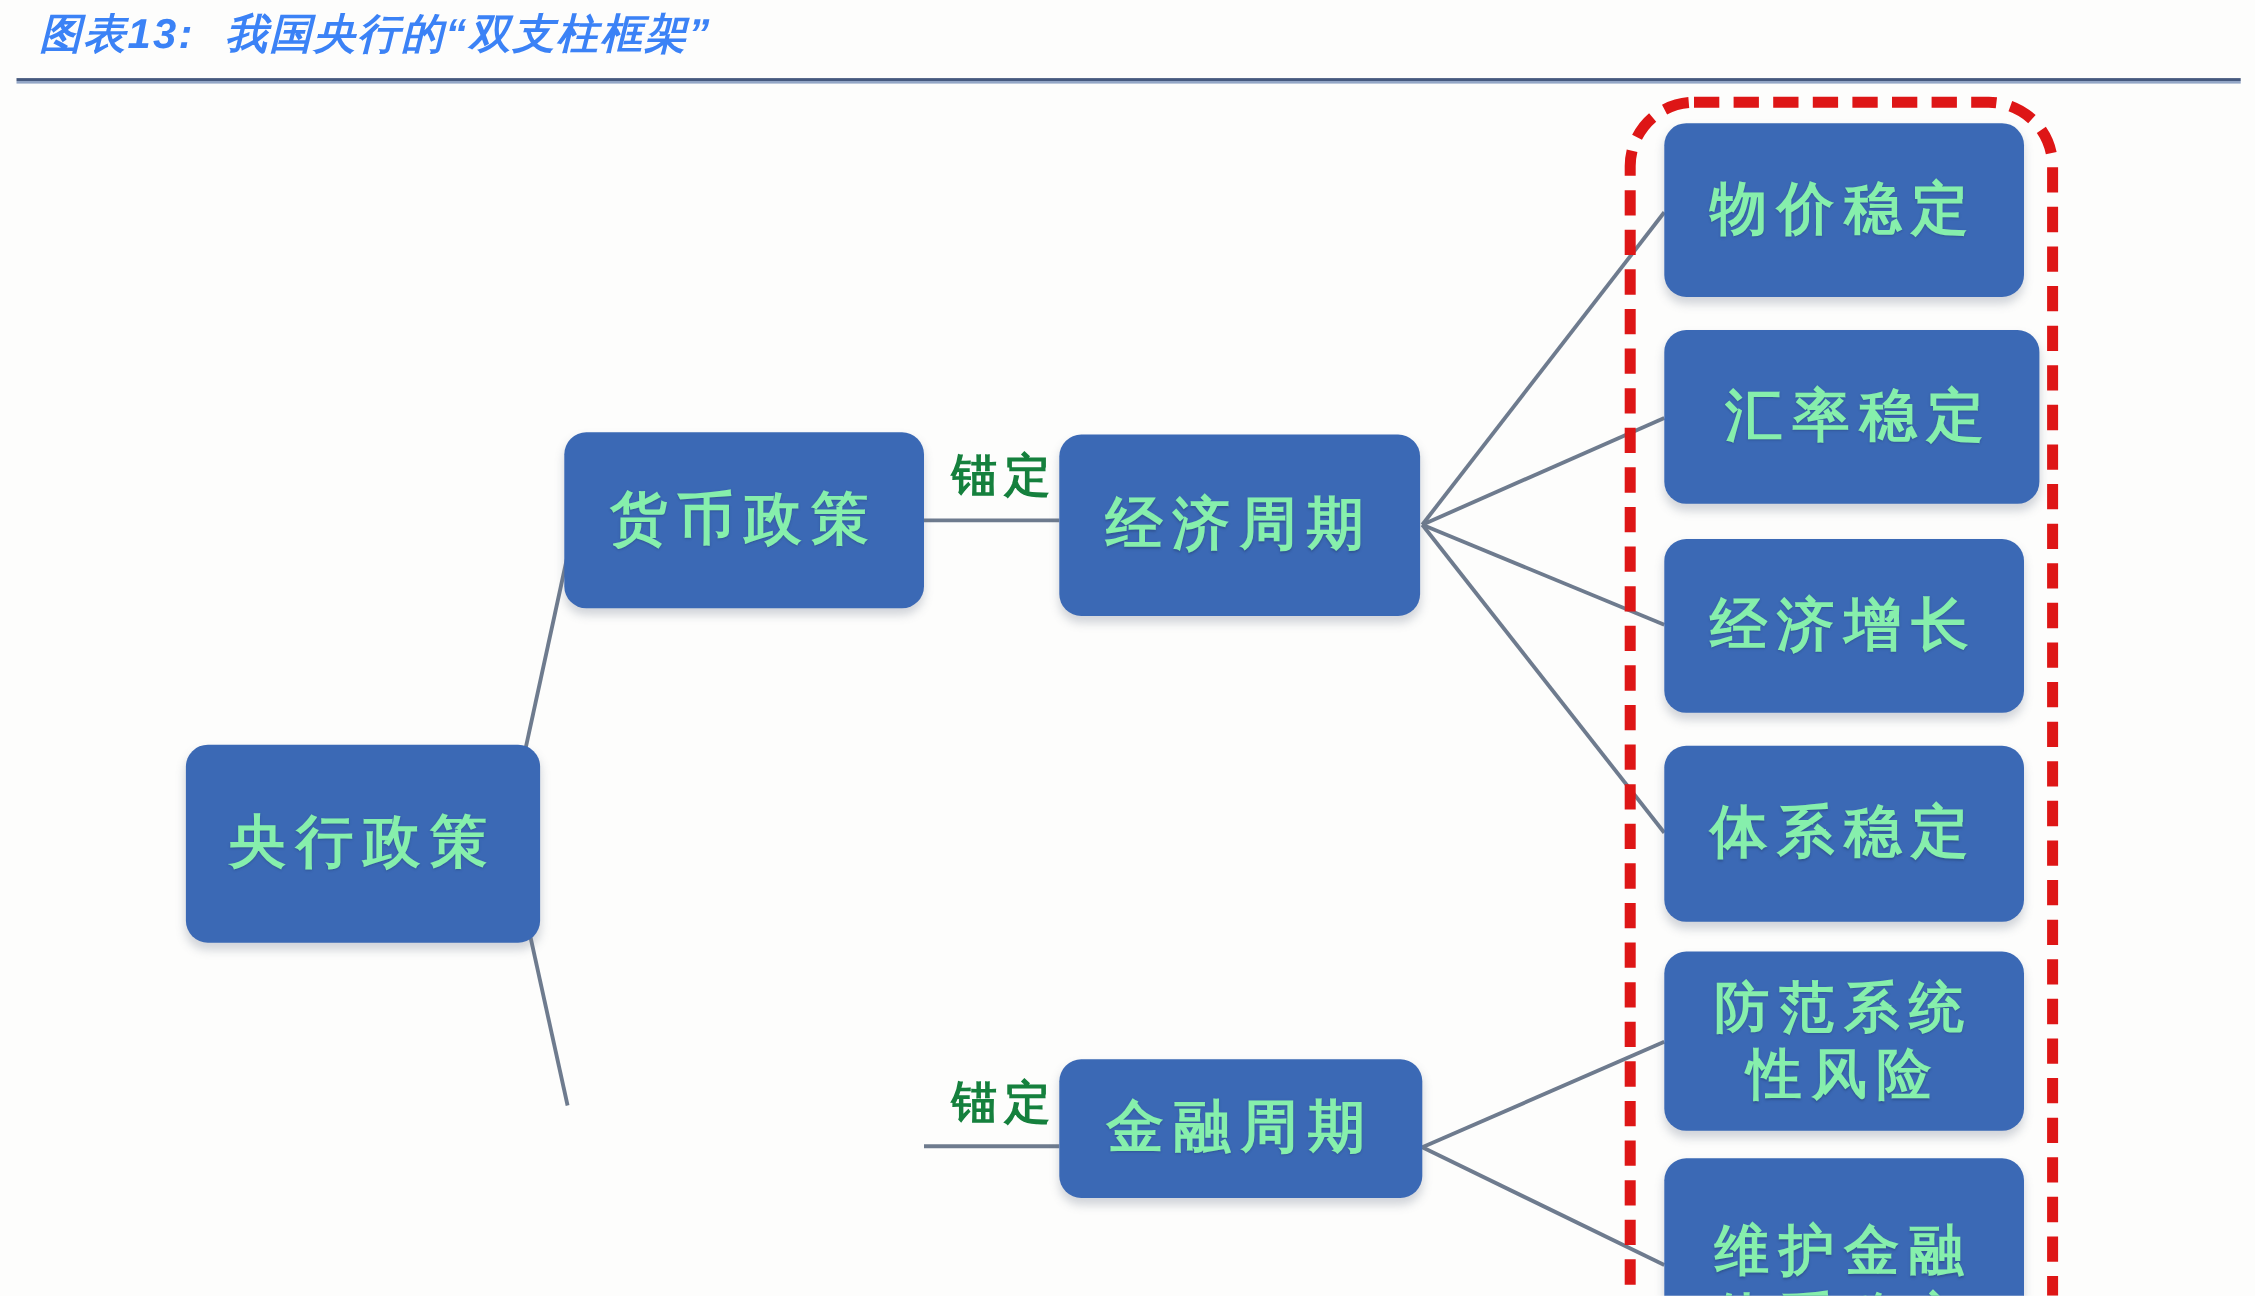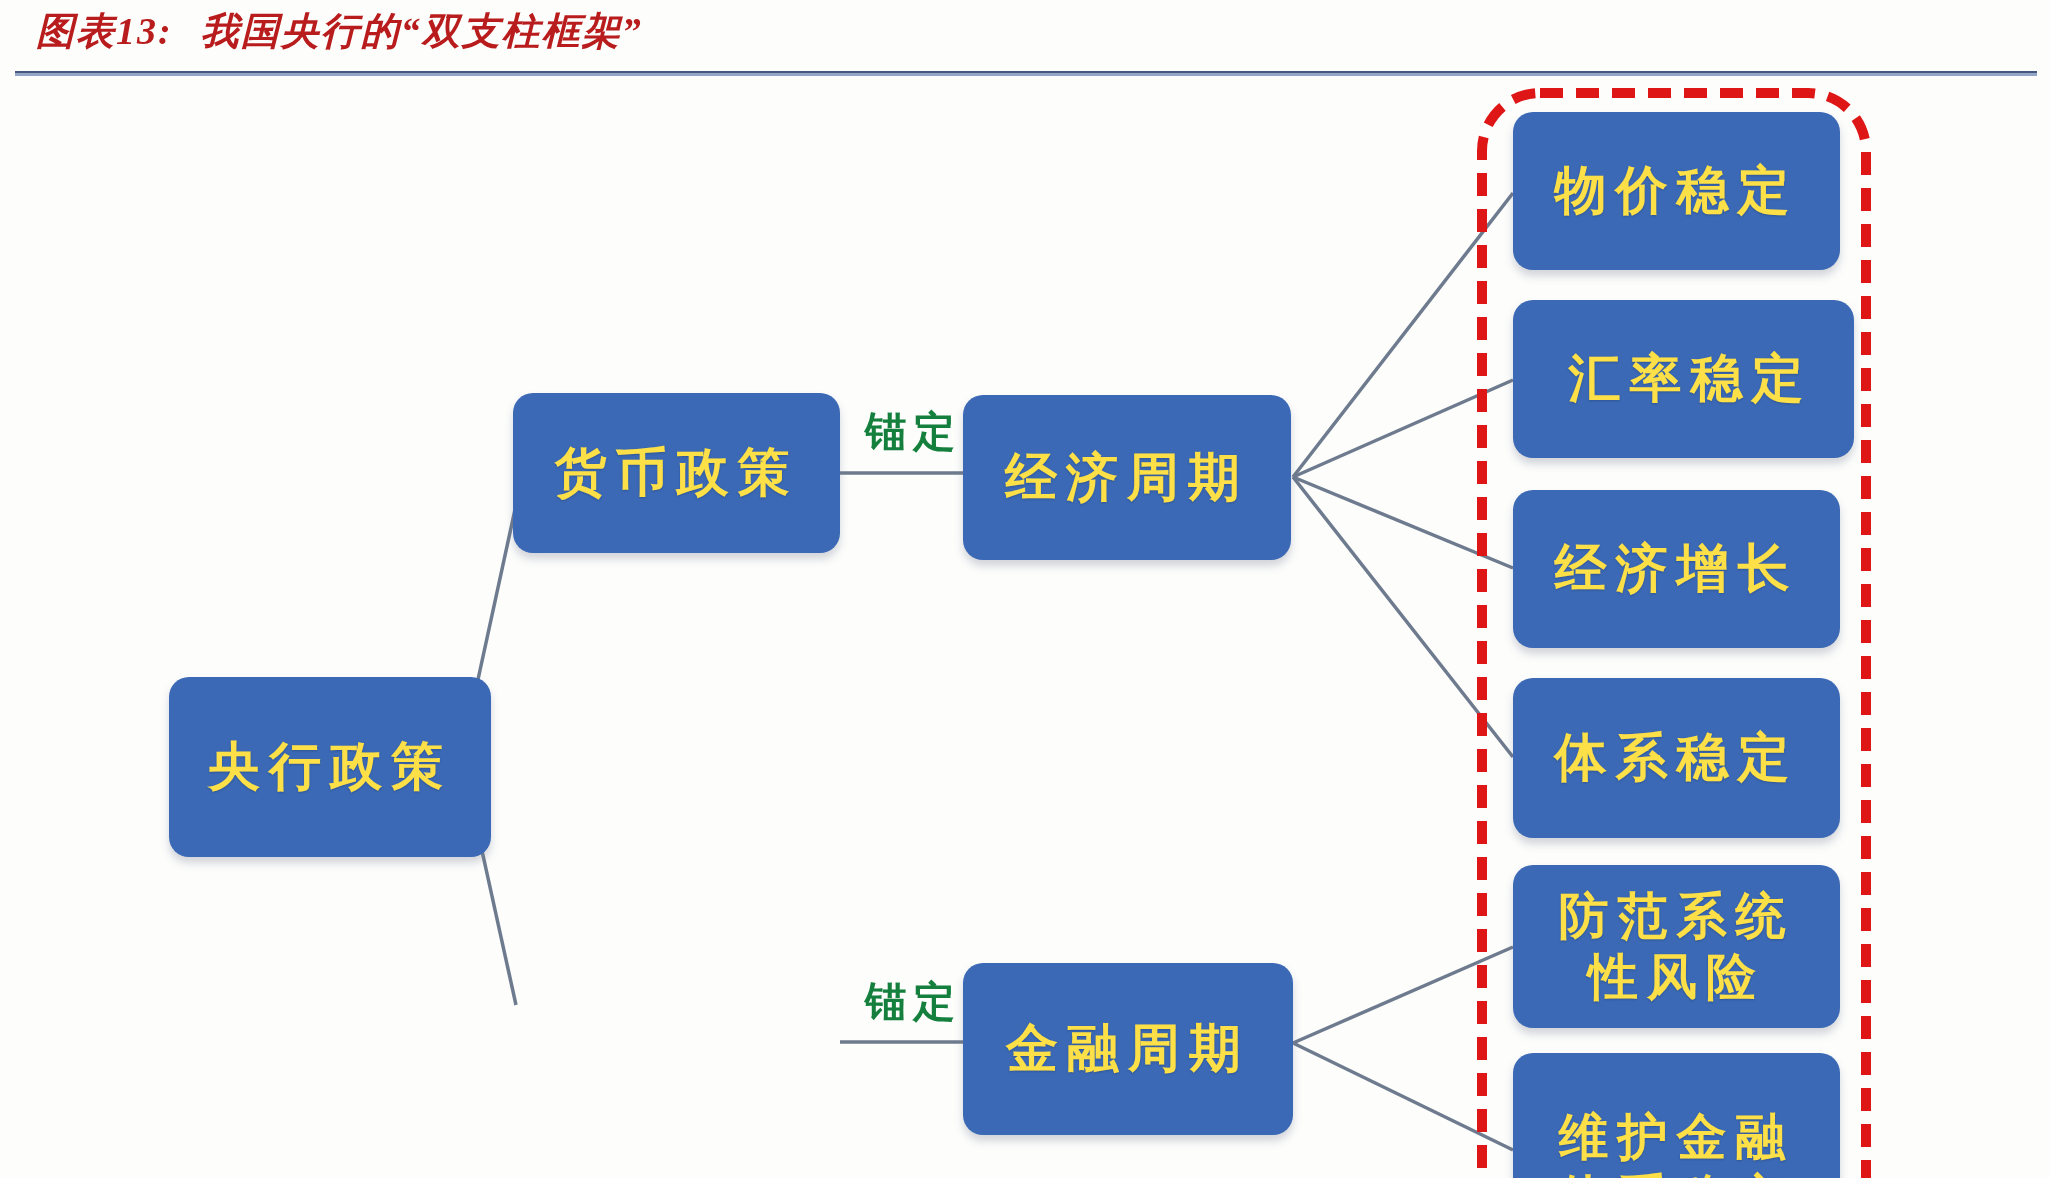"图表13: 我国央行的“双支柱框架”" .fig-title { color: #b91c1c -> #3b82f6; font-family: Liberation Serif, serif -> Liberation Sans, sans-serif }
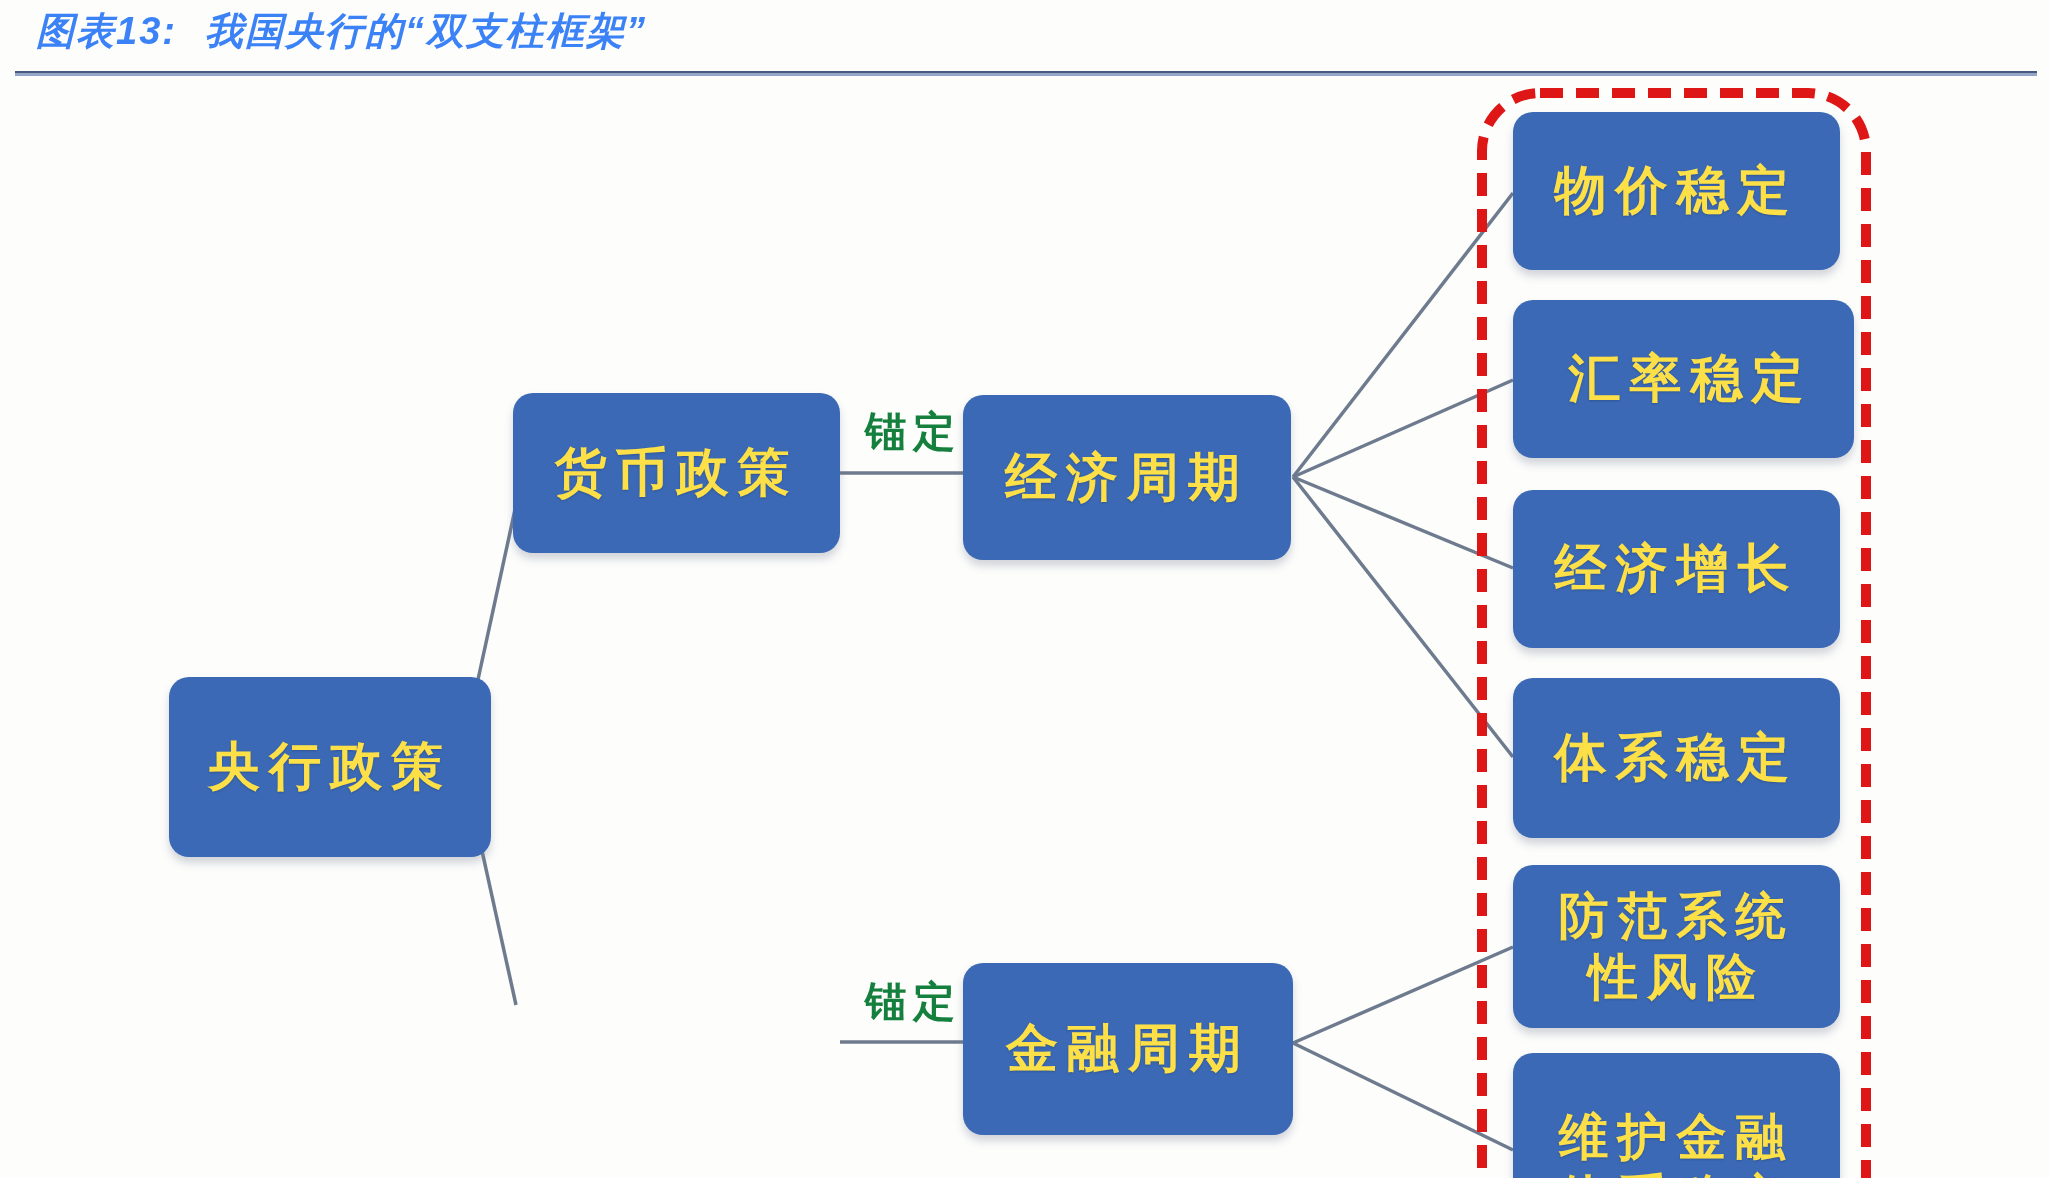"物价稳定" .node { color: #fde047 -> #86efac }
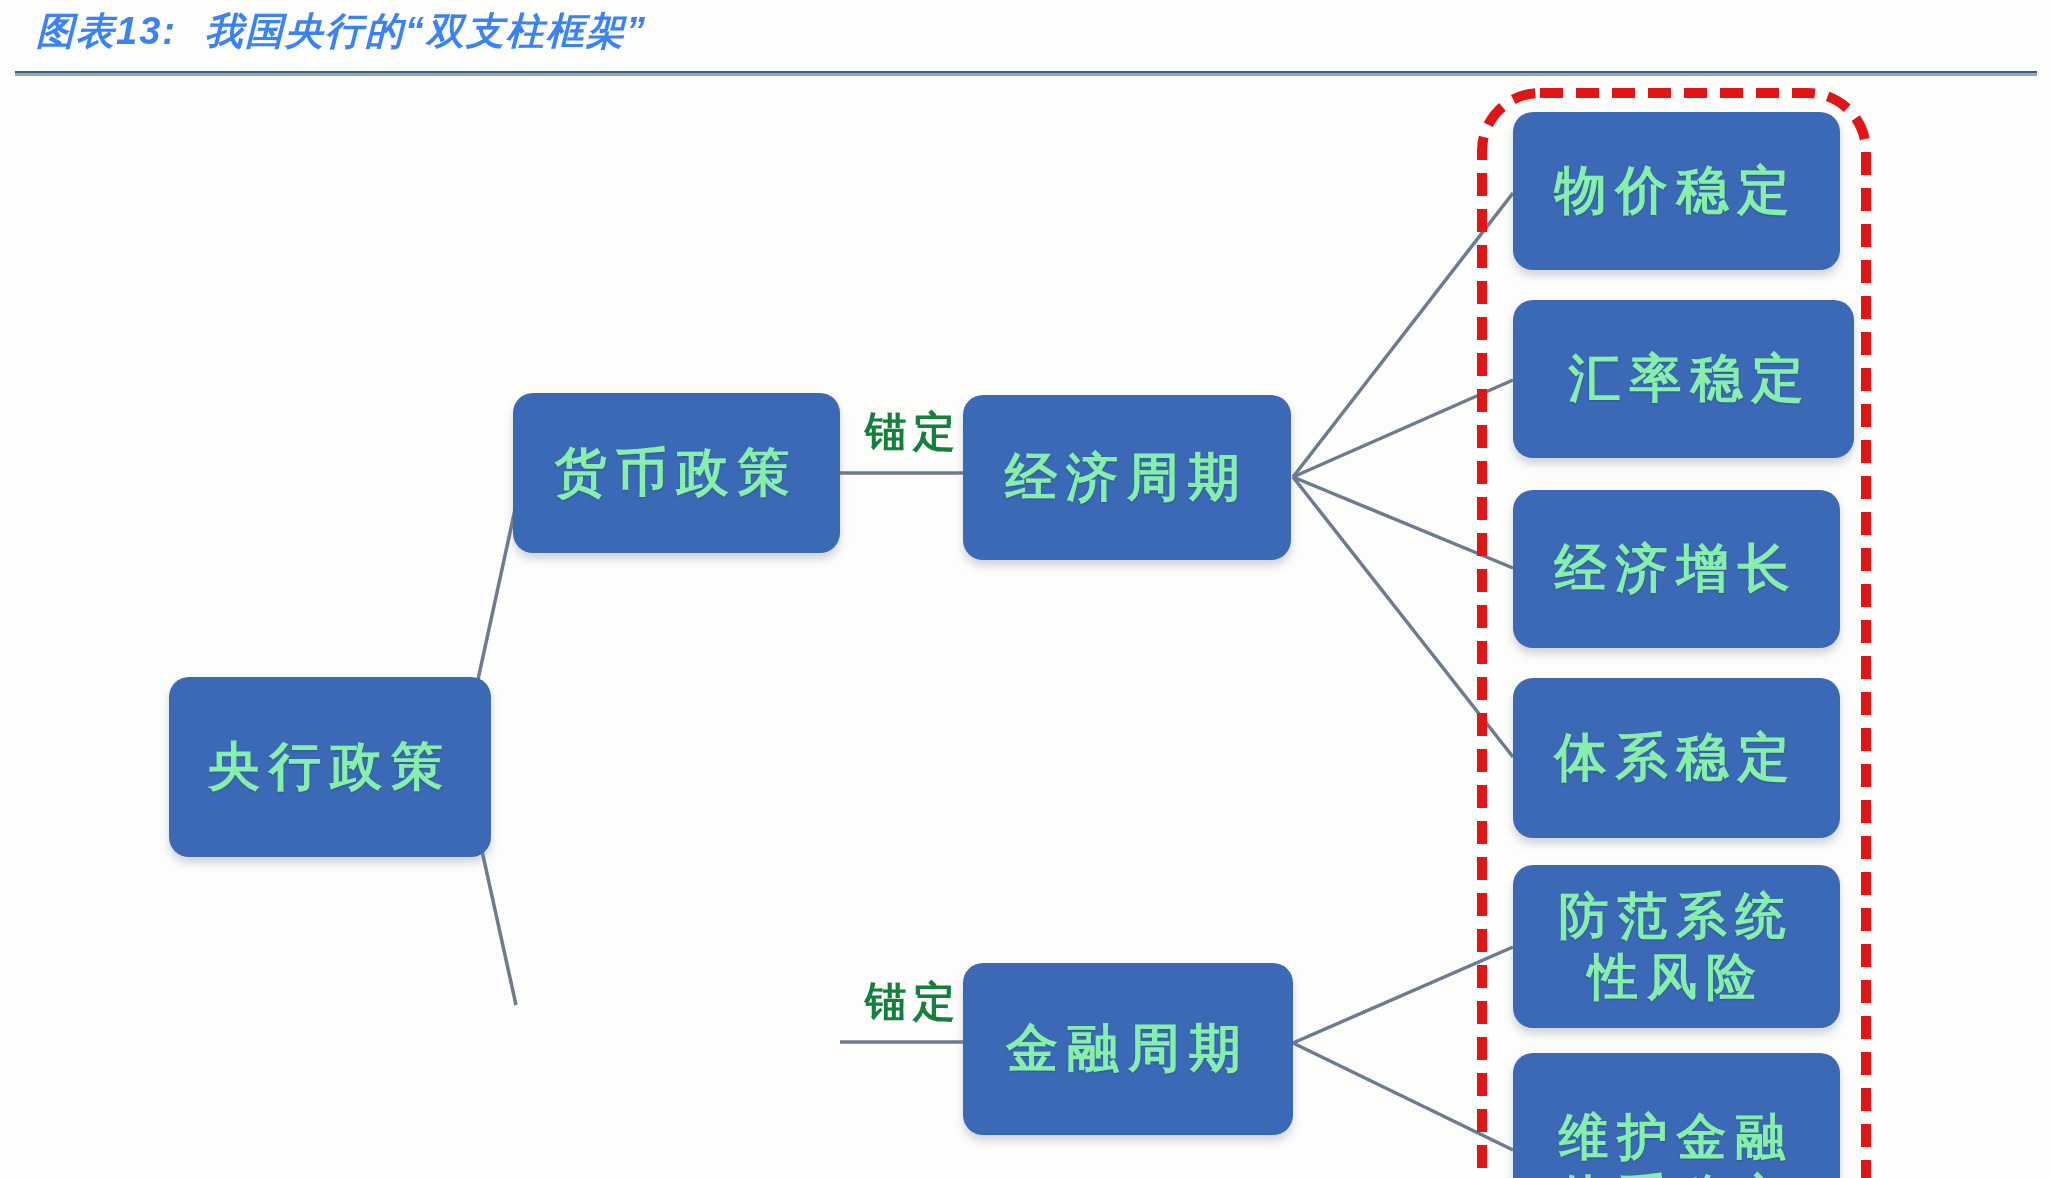"金融周期" #n-fin-cycle { height: 172px -> 126px }
